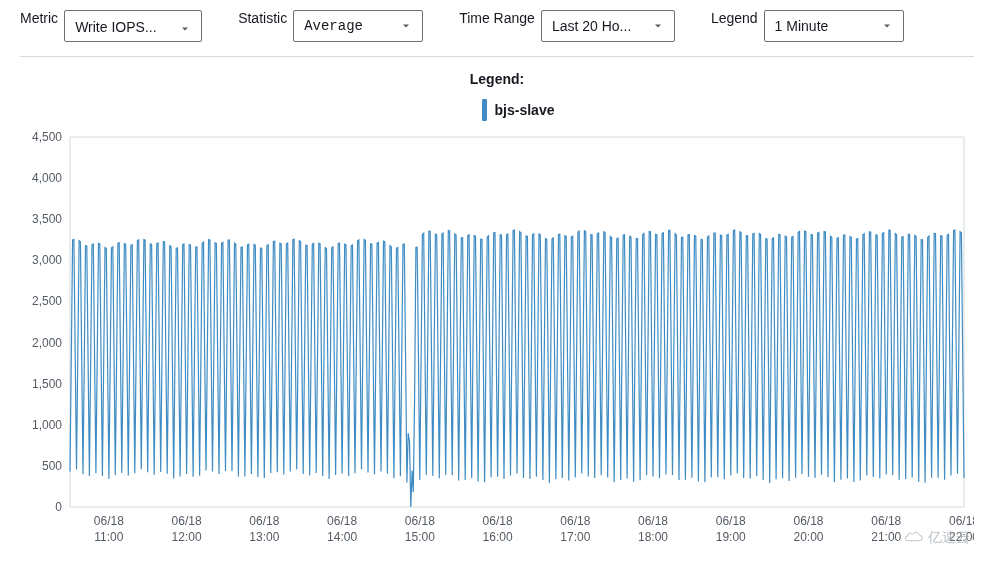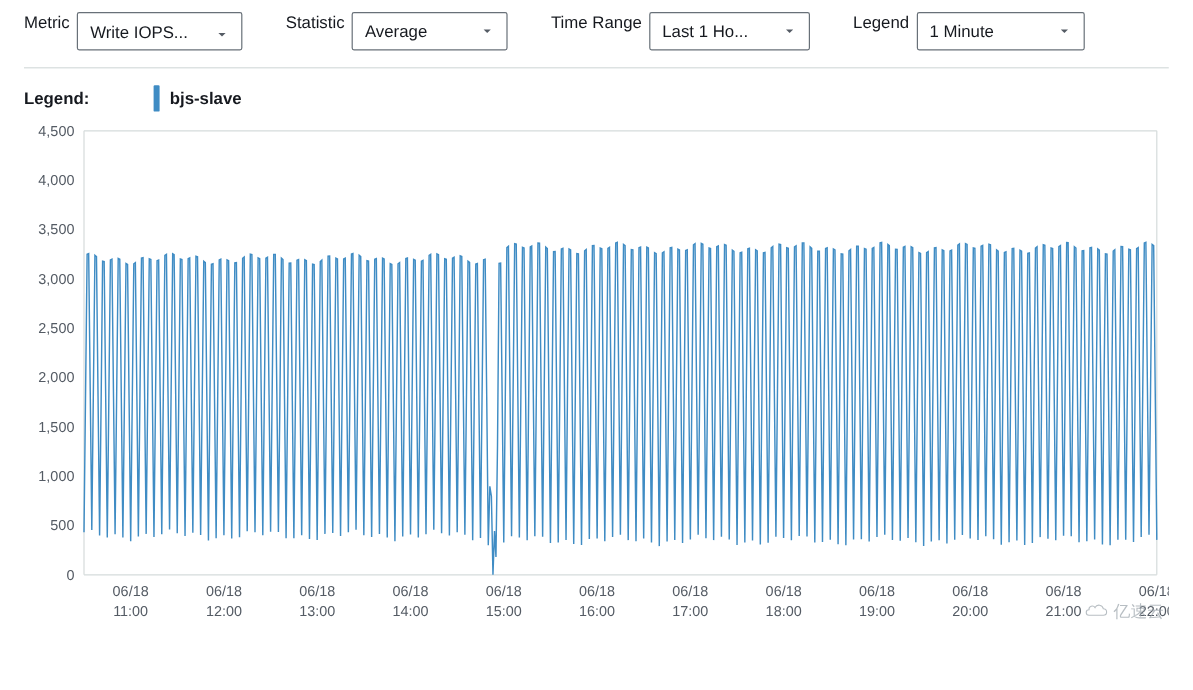"Average" div.aws-select { font-family: none -> Liberation Mono, monospace }
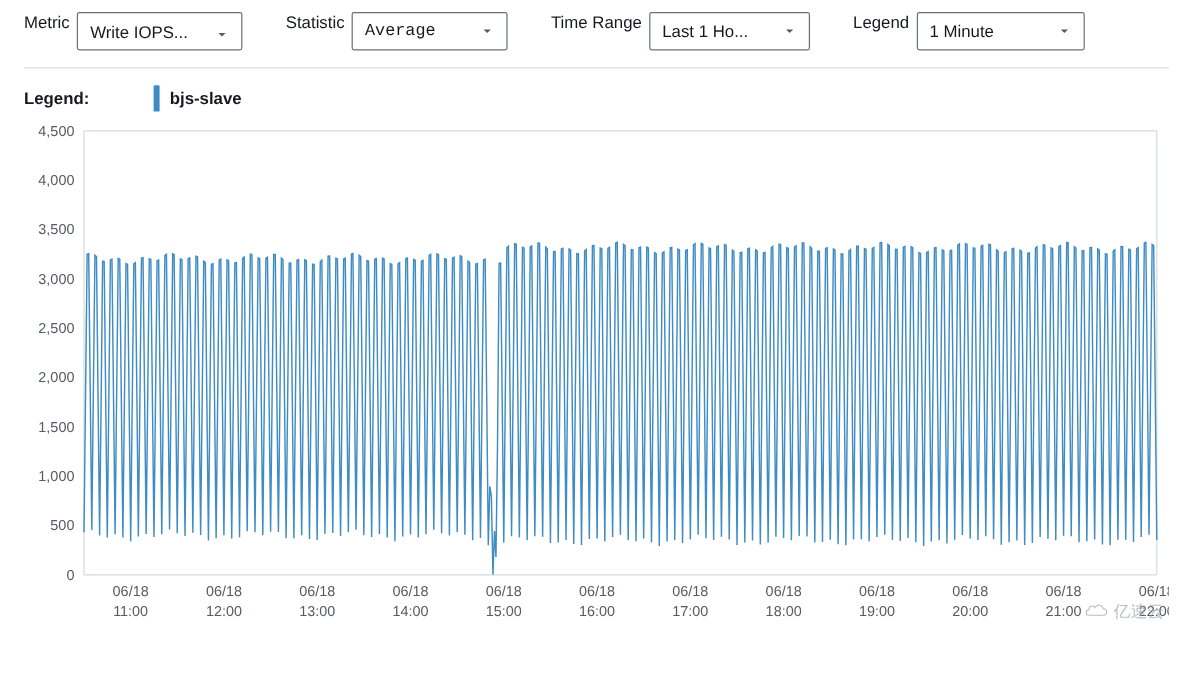"Last 1 Ho..." span { text: 1 -> 20 }
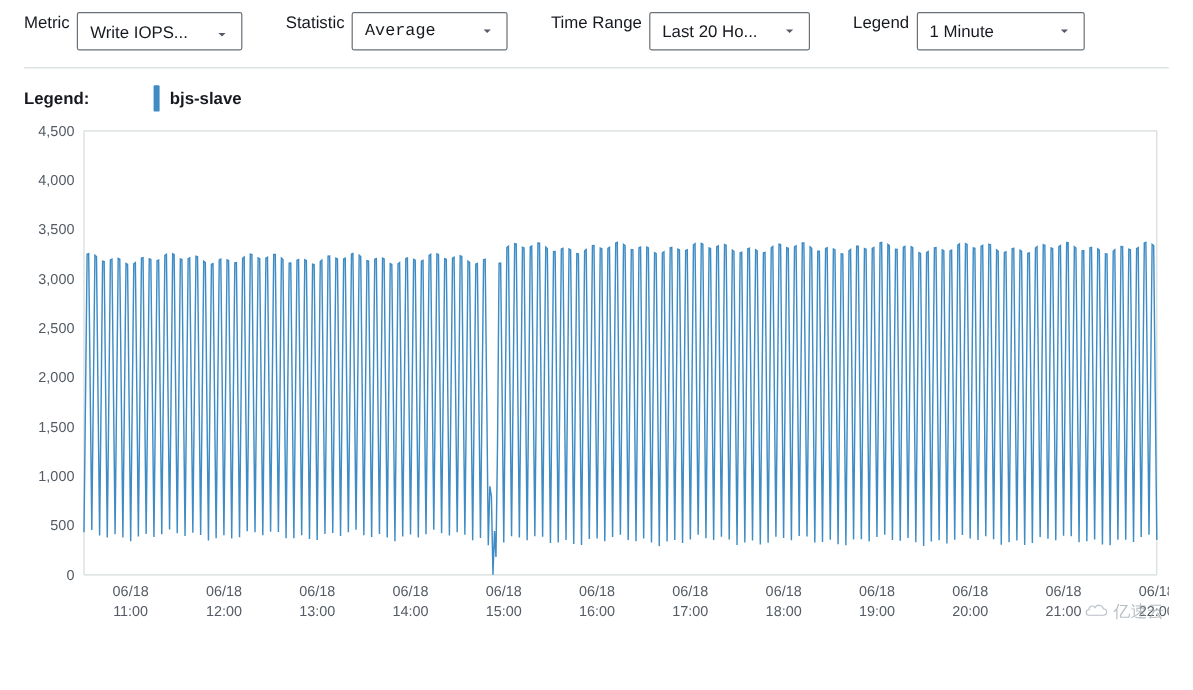"Legend:" .legend-row { flex-direction: none -> column }
